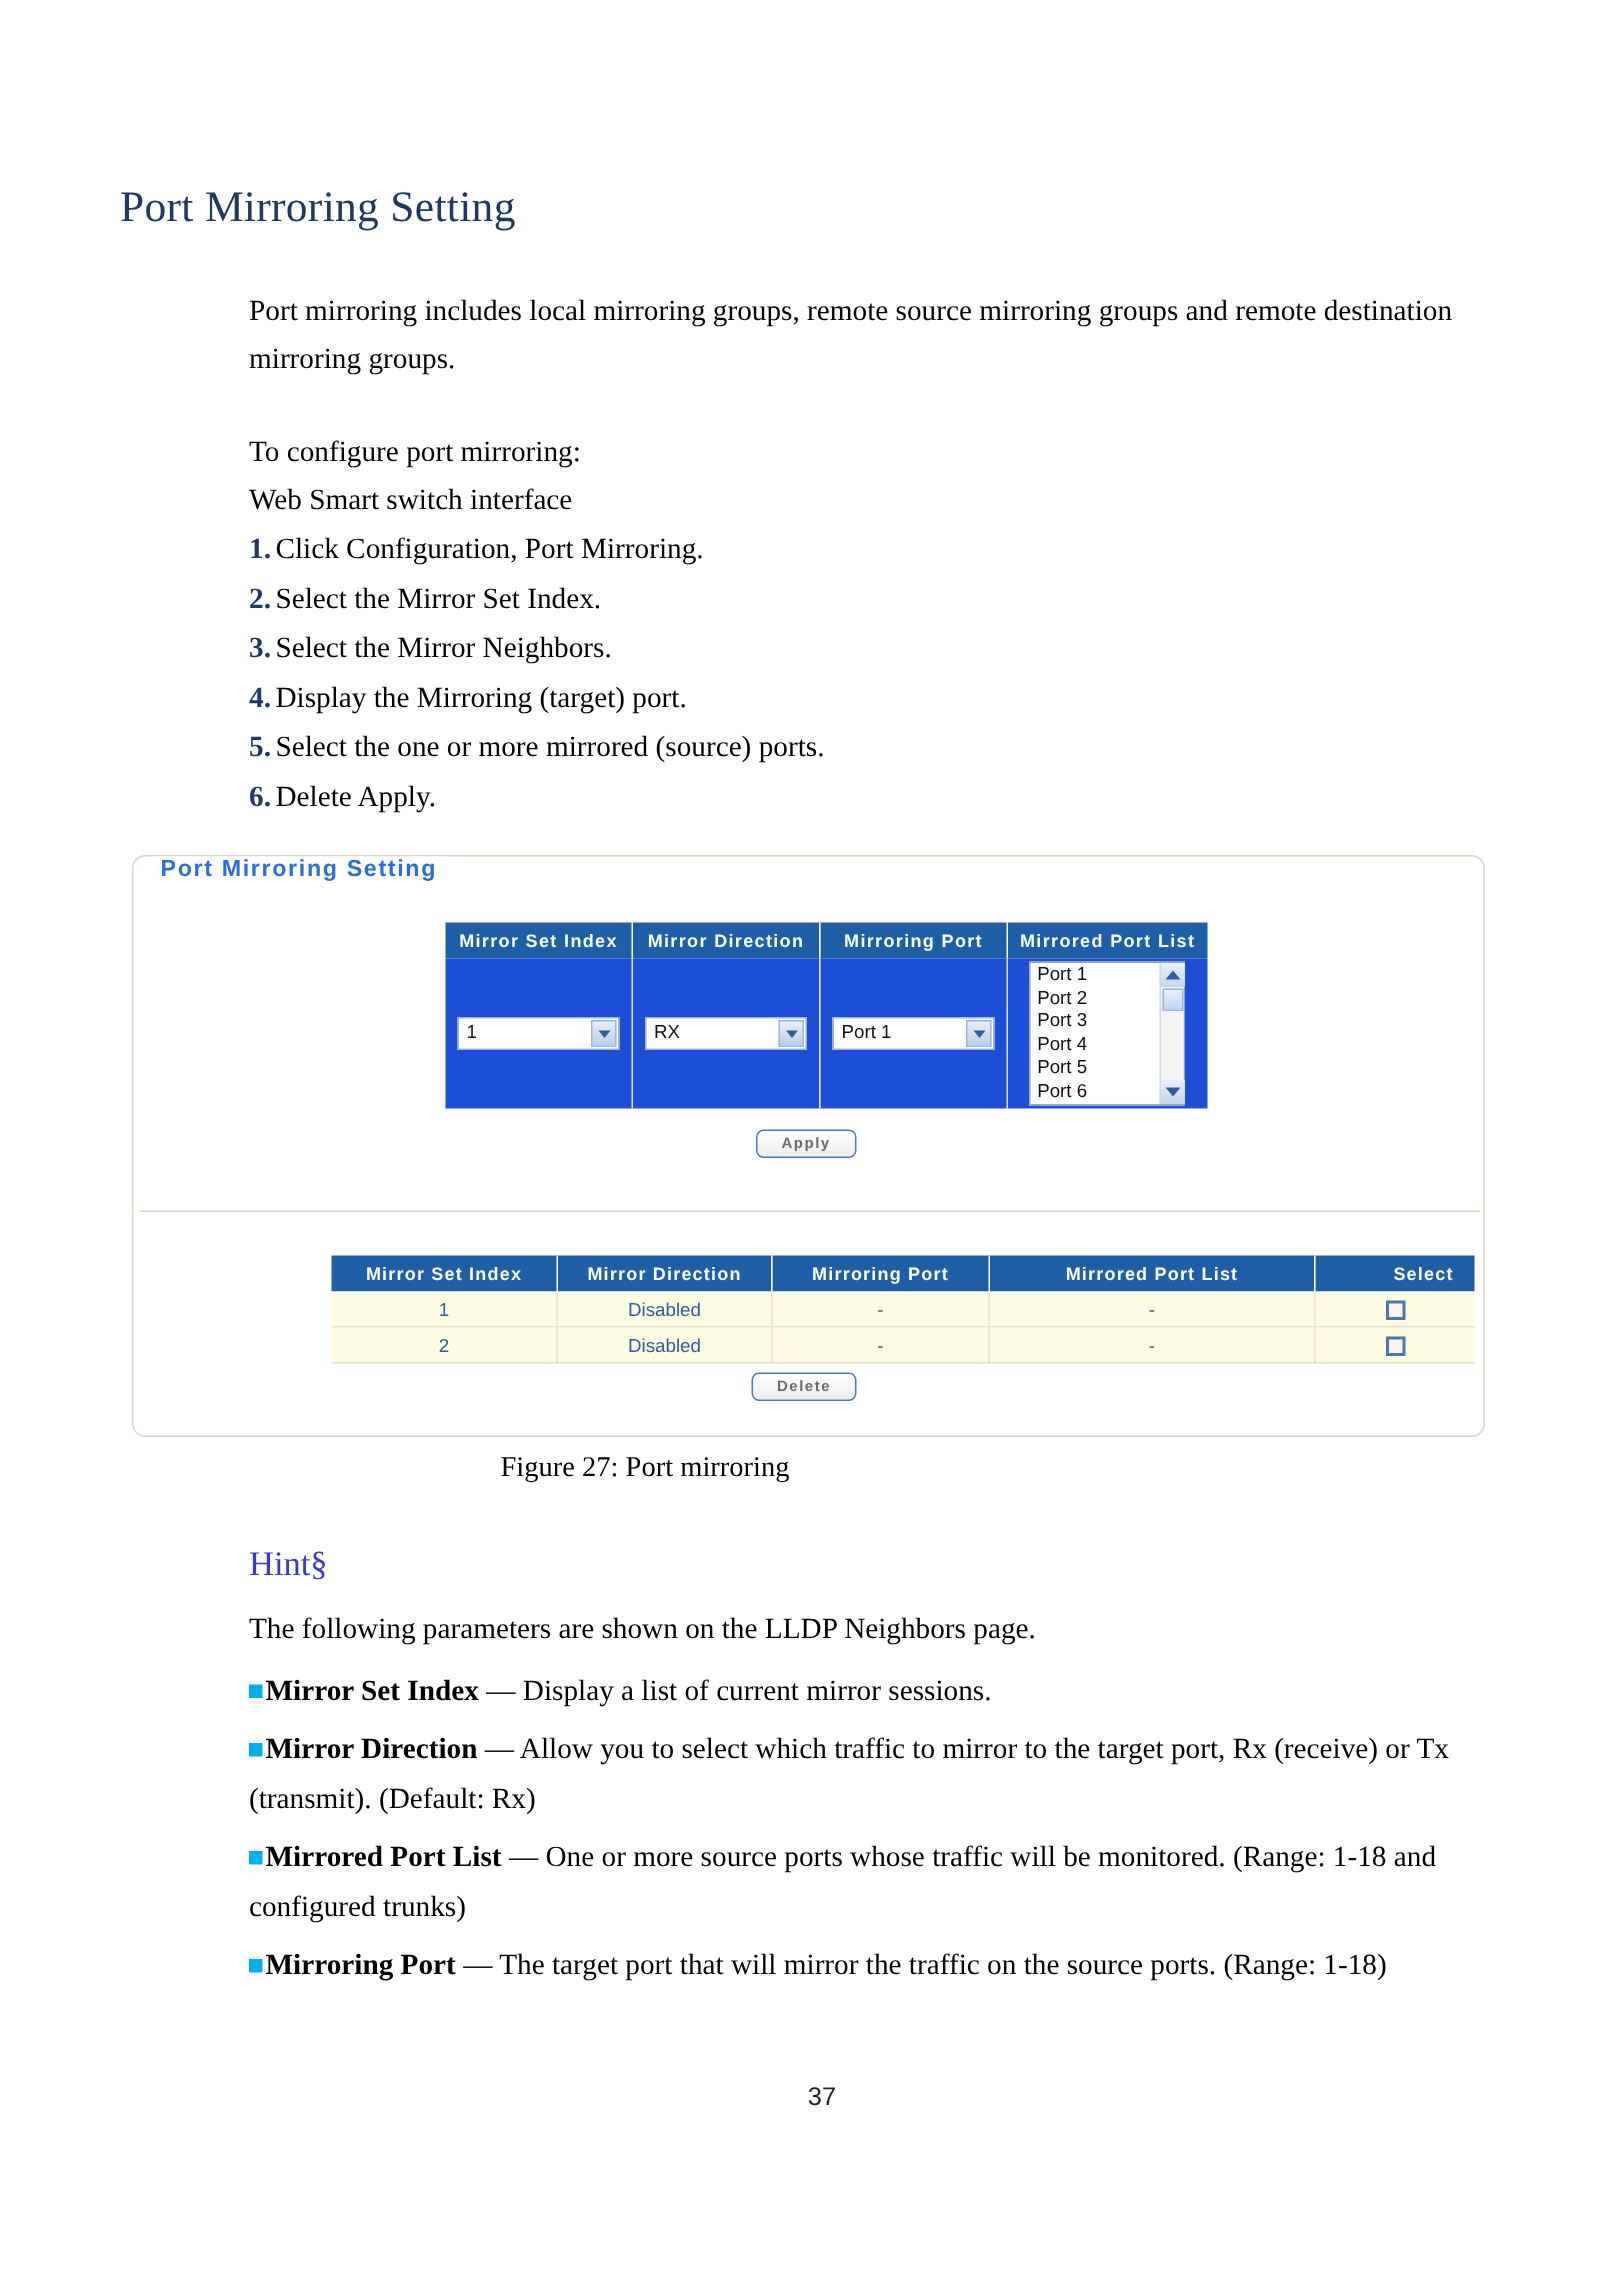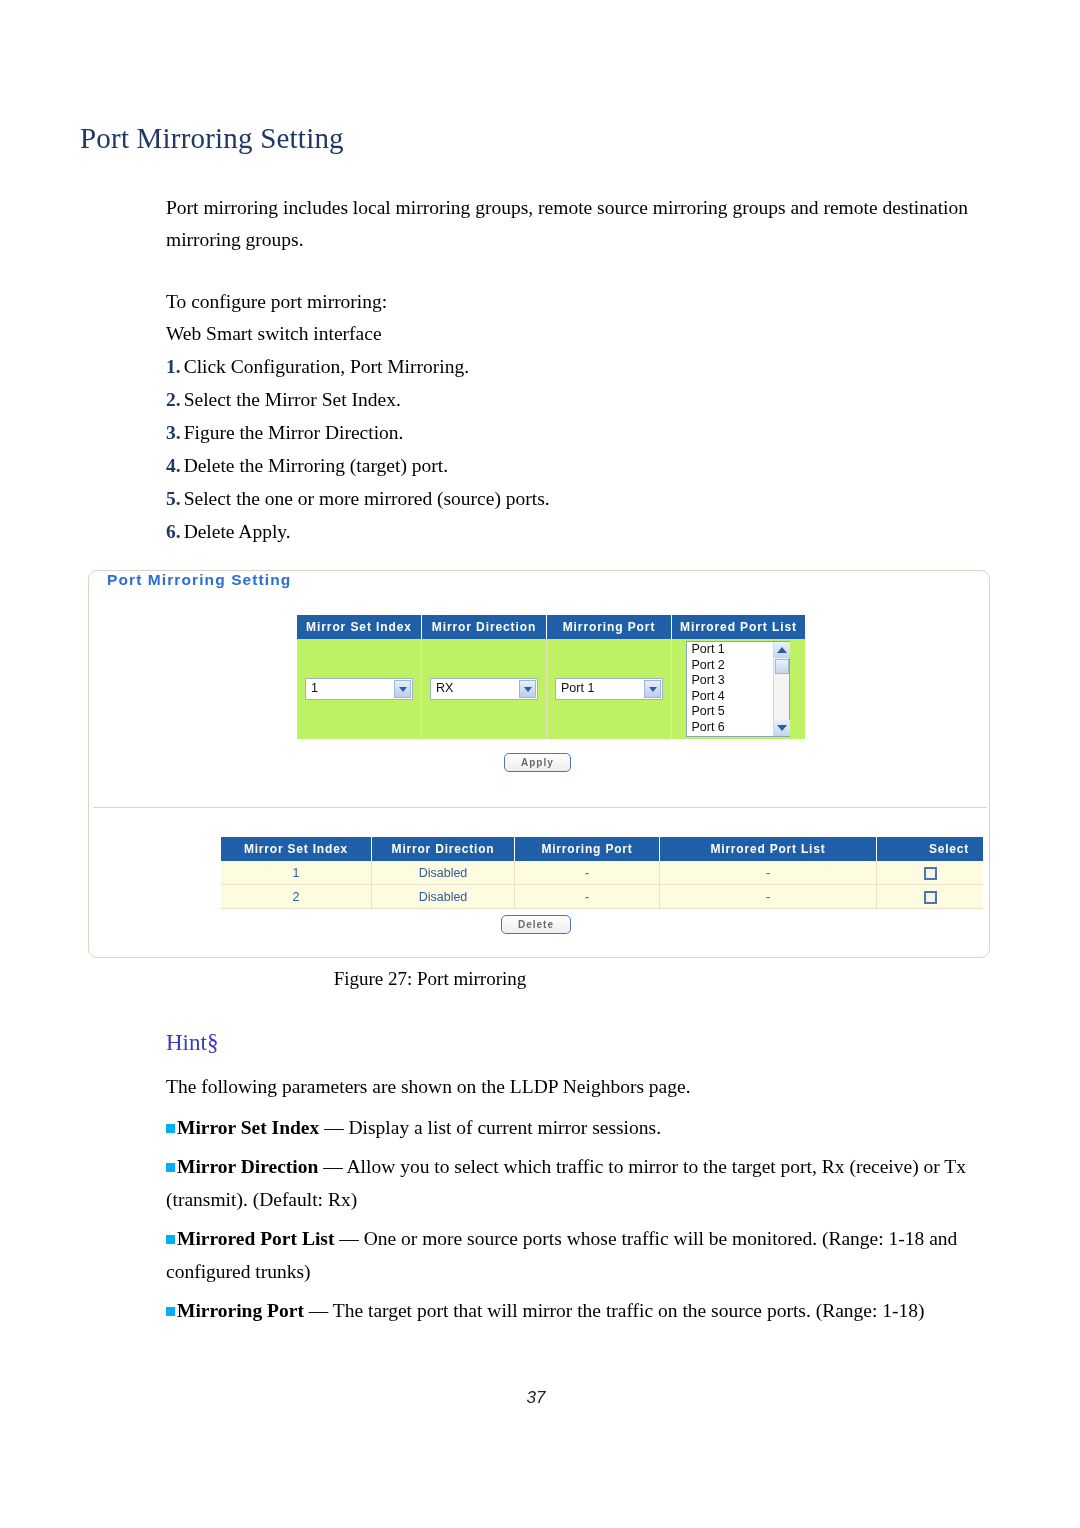"Figure the Mirror Direction." span { text: Figure the Mirror Direction -> Select the Mirror Neighbors }
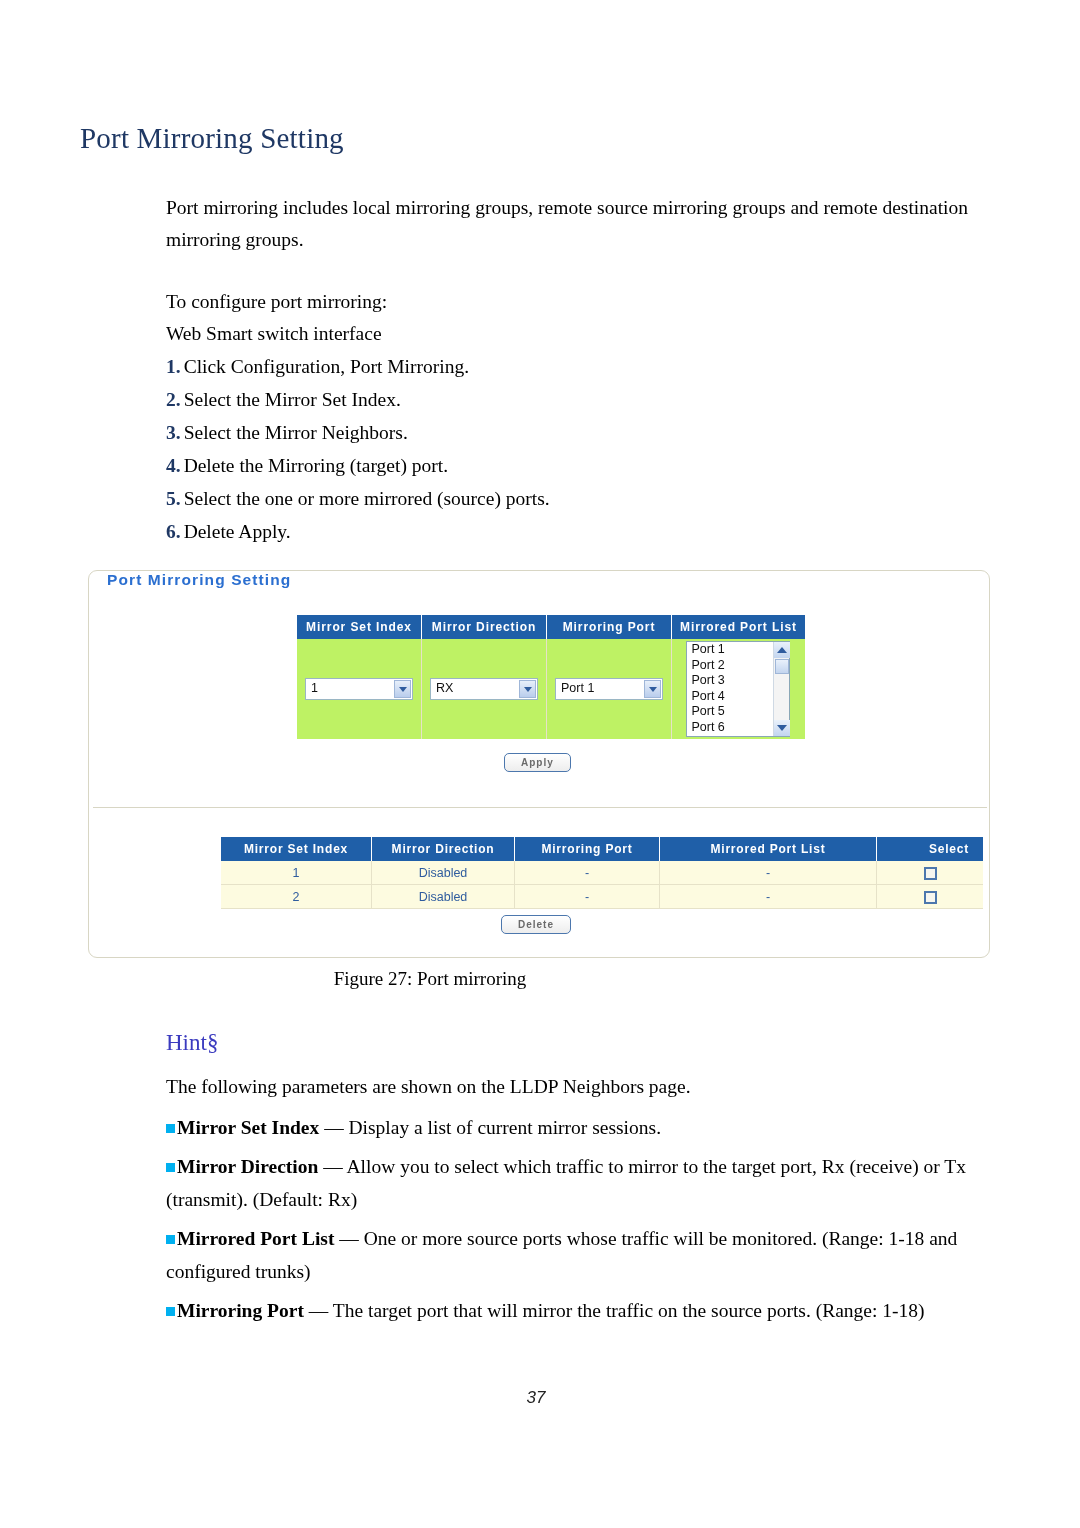"Delete the Mirroring (target) port." span { text: Delete -> Display }
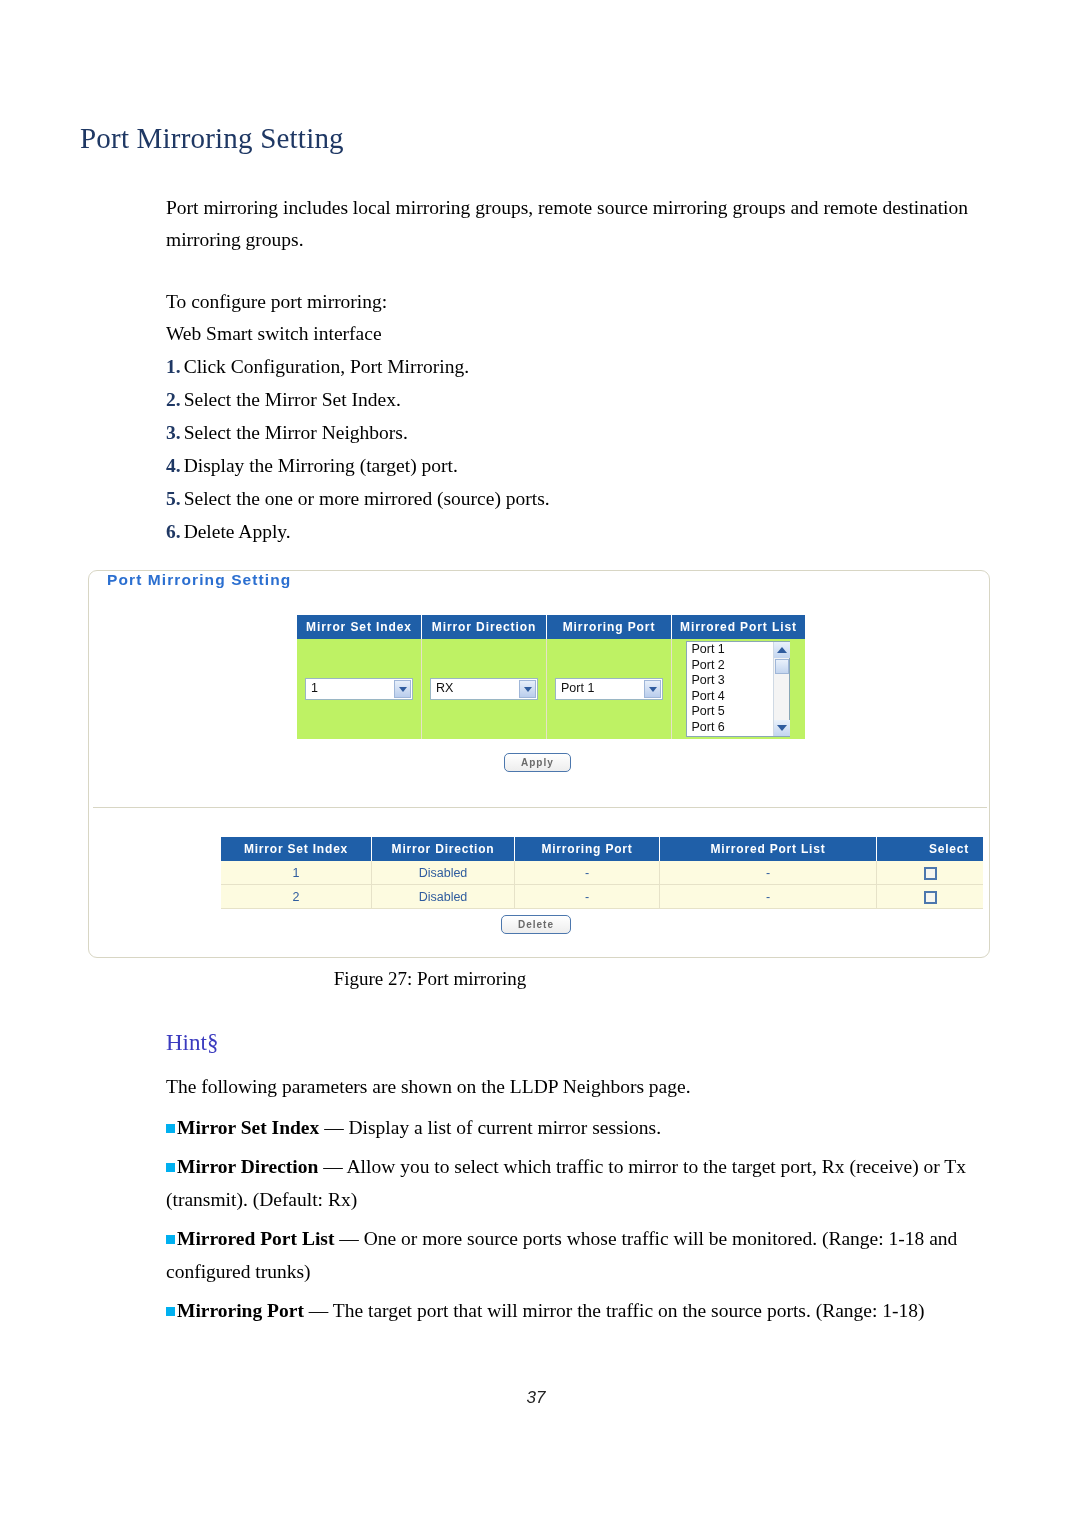"Port 1" .form-table td { background: #bef264 -> #1d4ed8 }
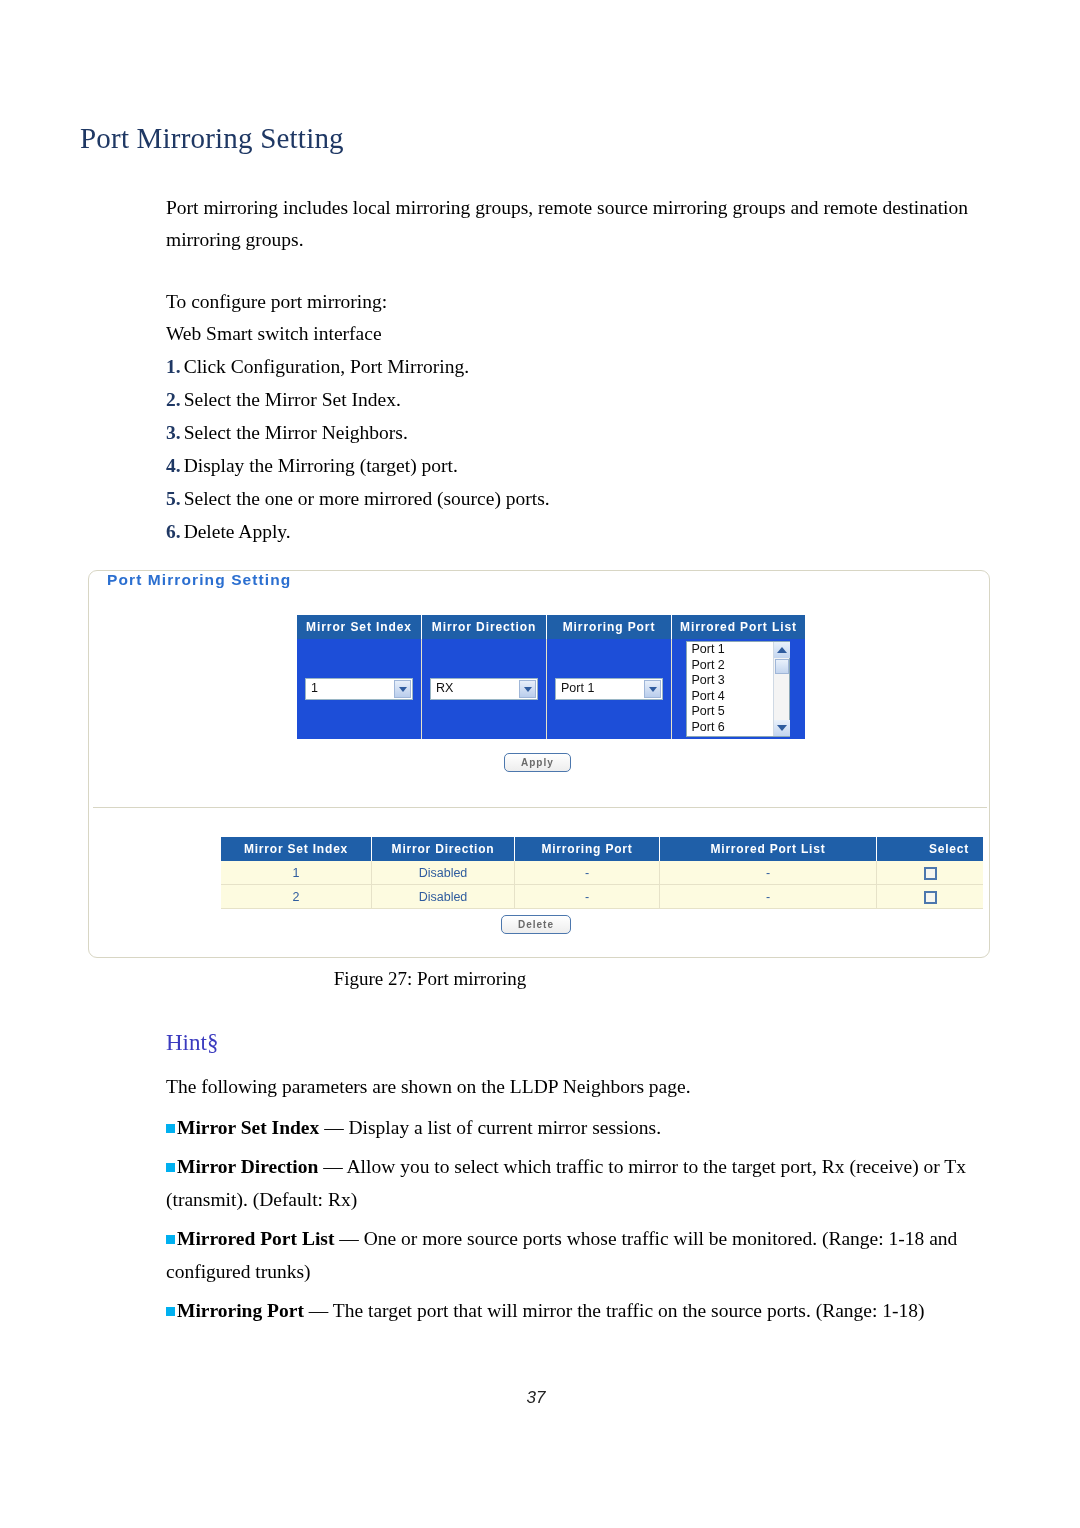"37" .page-number { font-style: italic -> none; left: 4px -> 16px }
